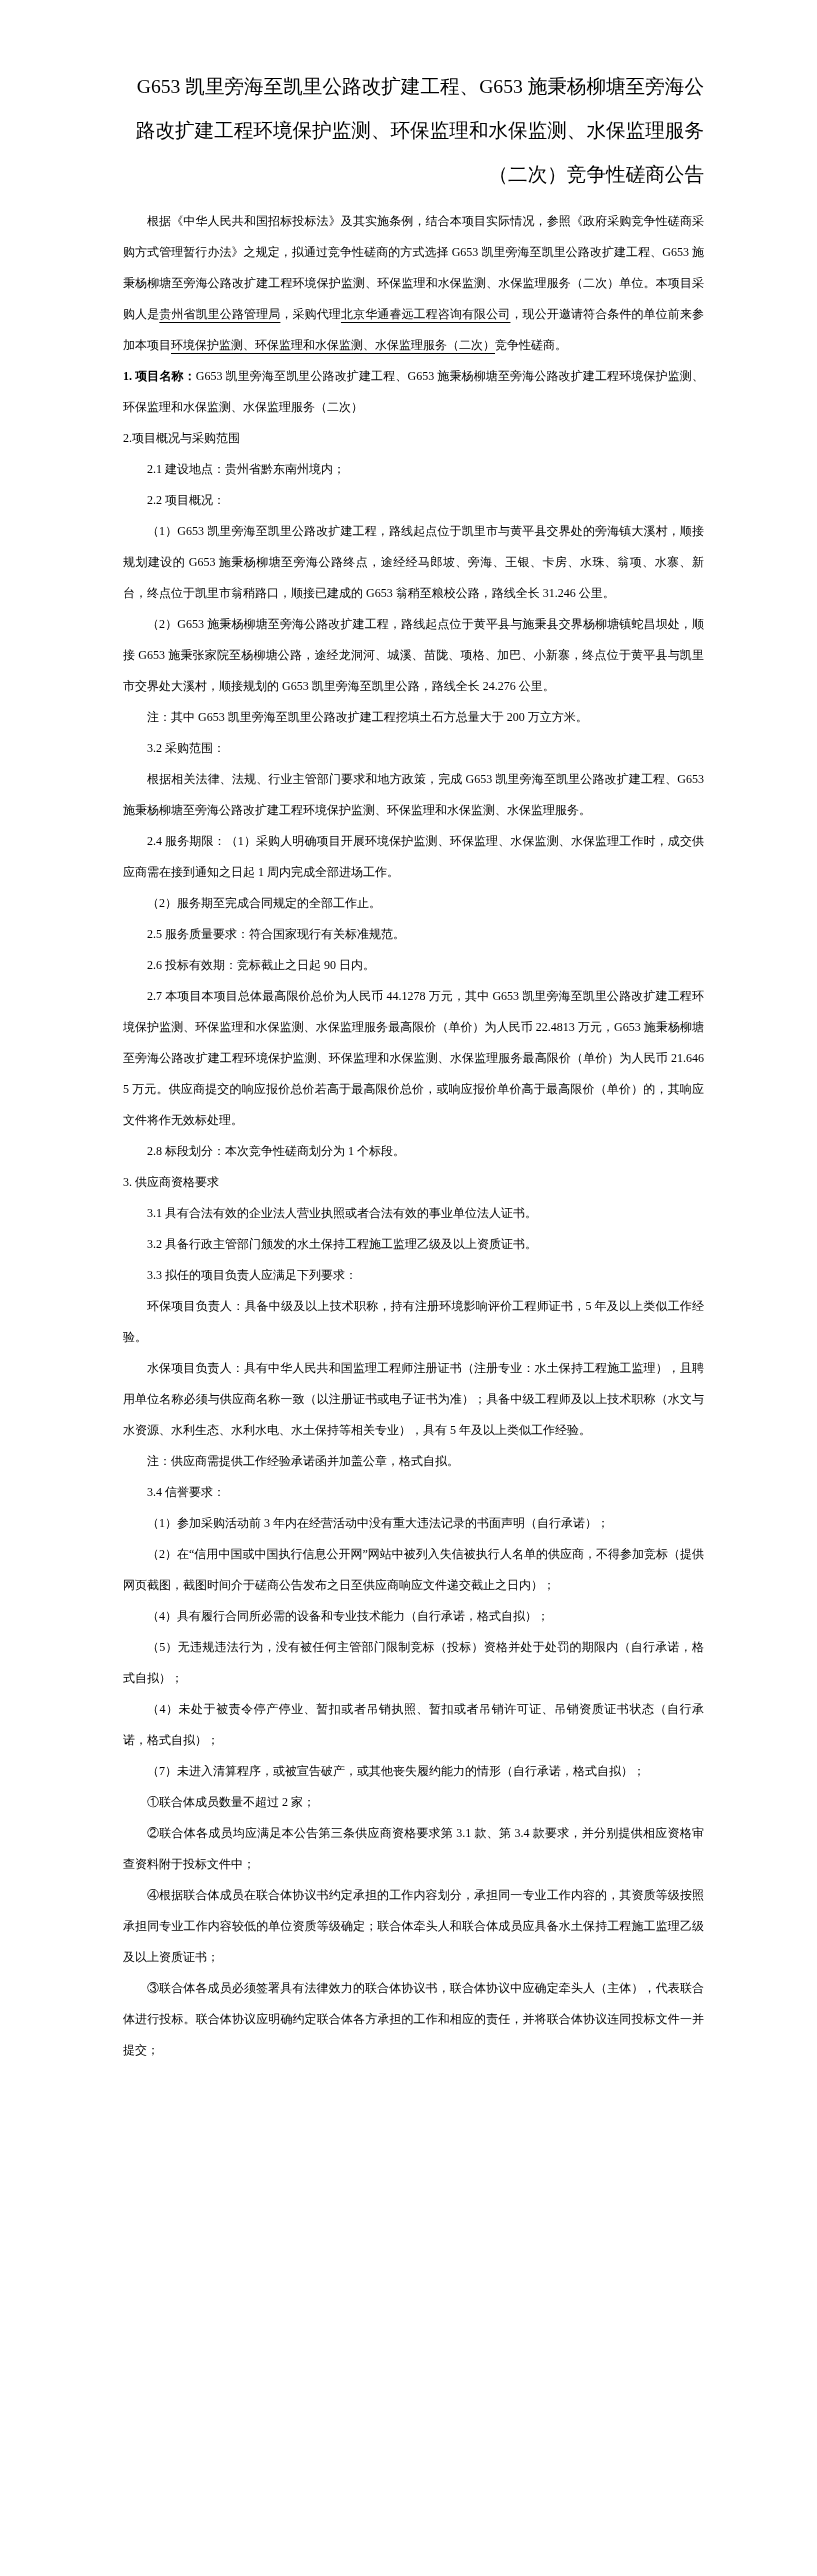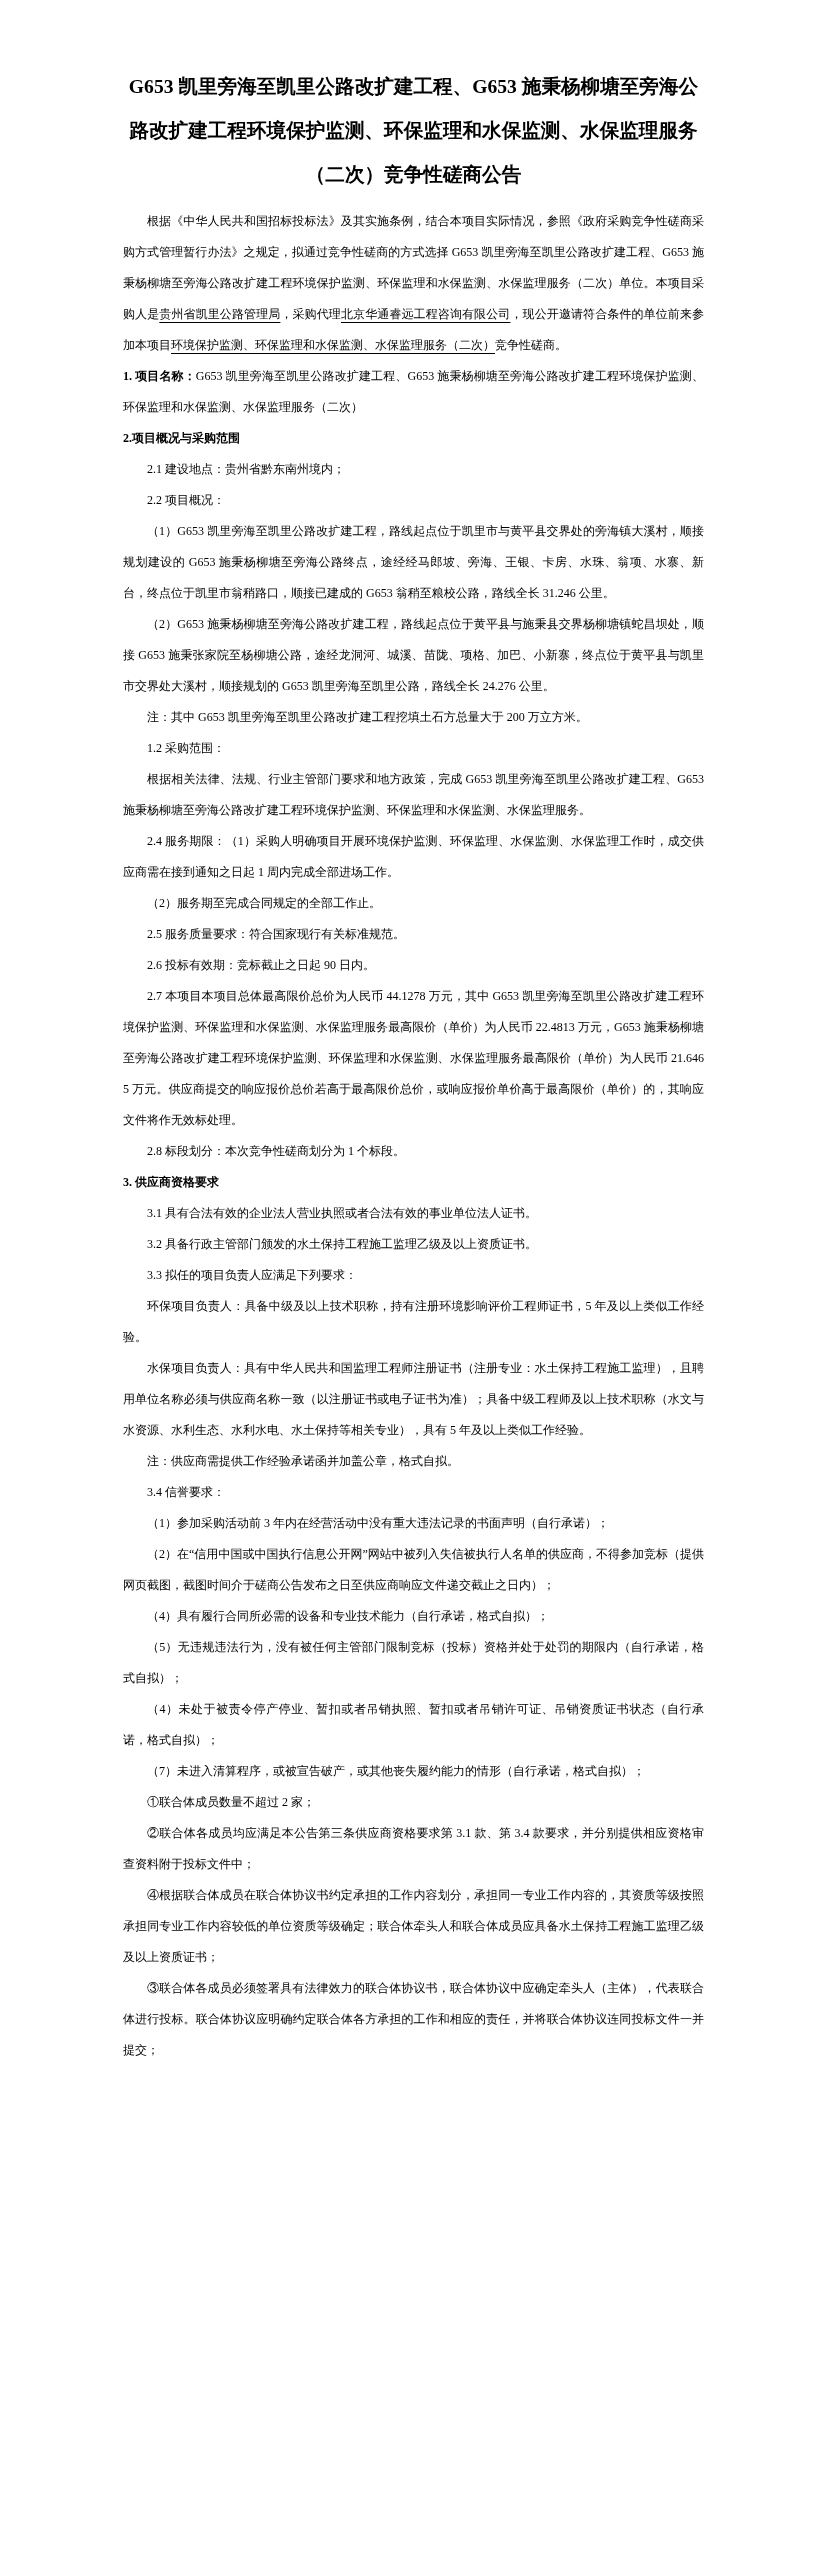"G653 凯里旁海至凯里公路改扩建工程、G653" .doc-title { font-weight: bold -> normal; text-align: center -> right }
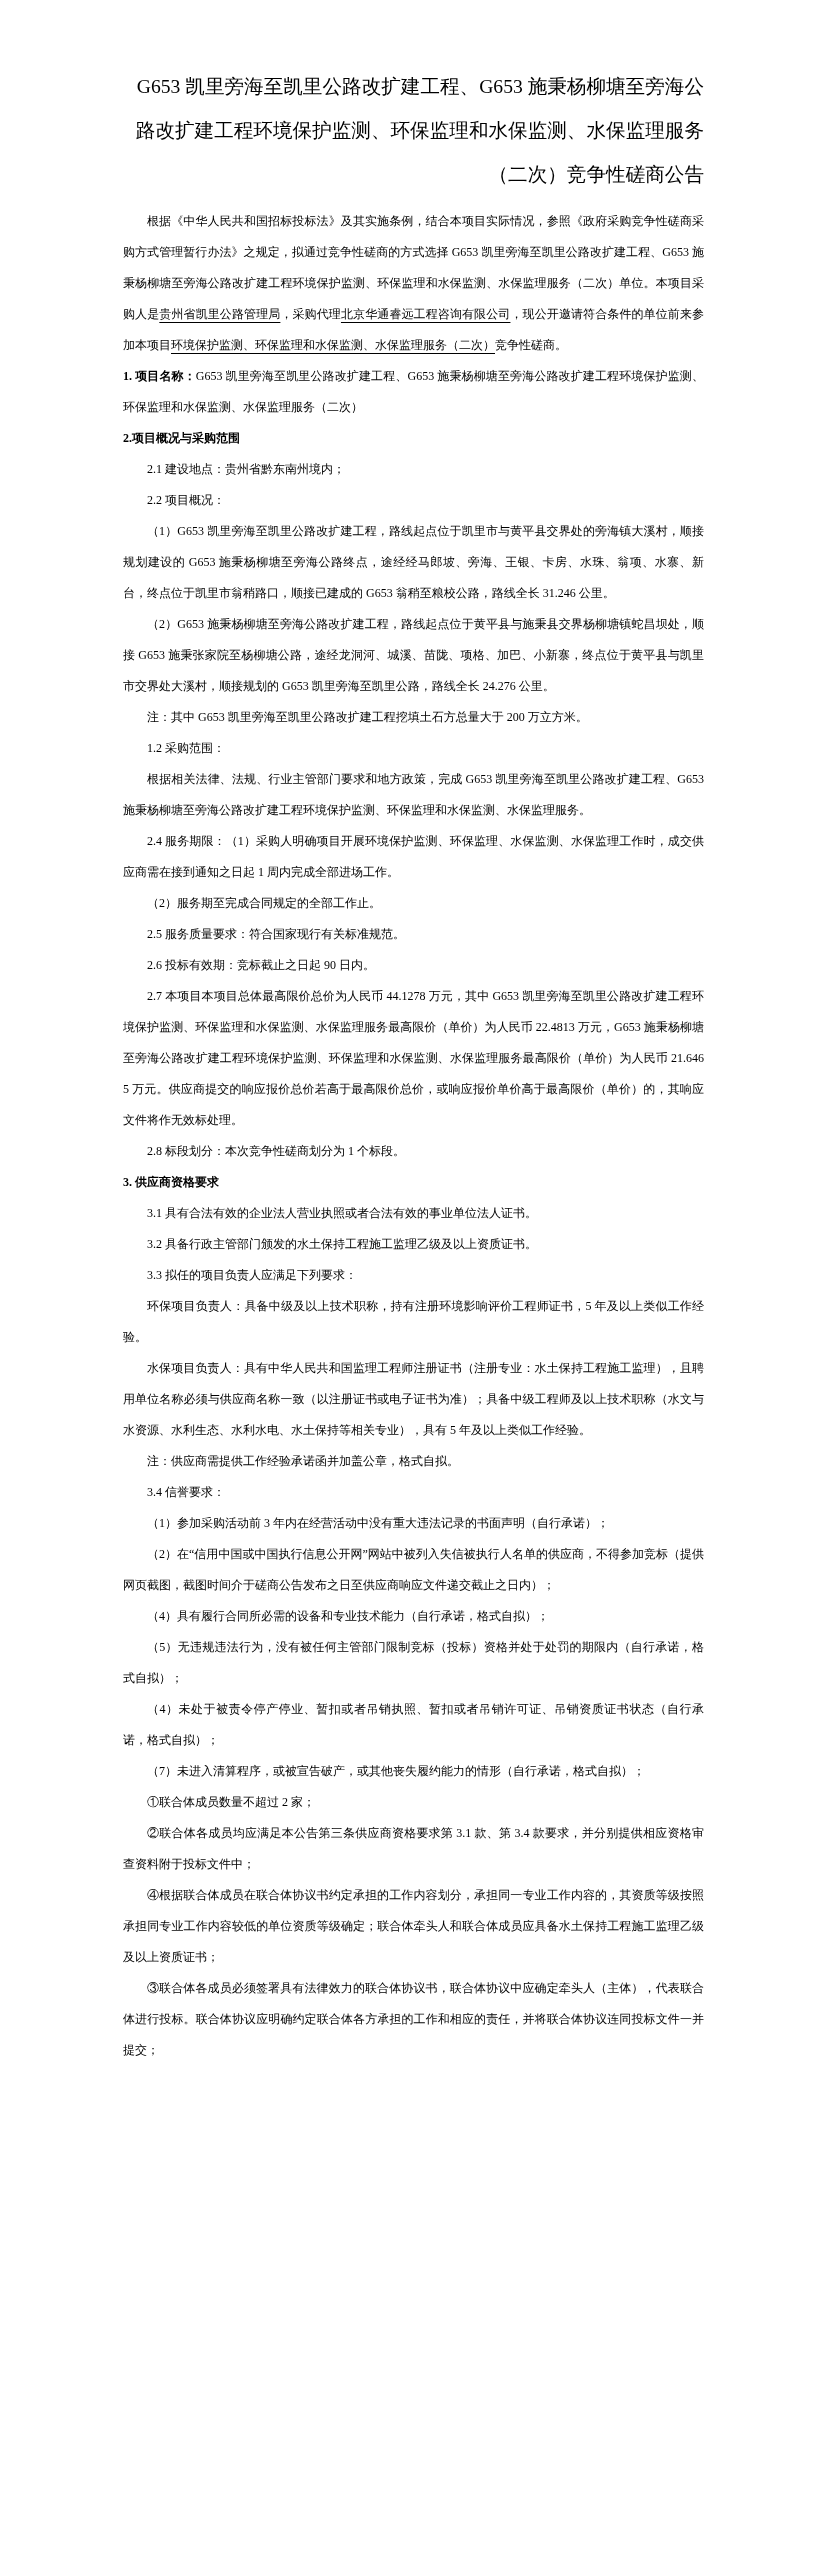"2.项目概况与采购范围" .para.heading { font-weight: bold -> normal }
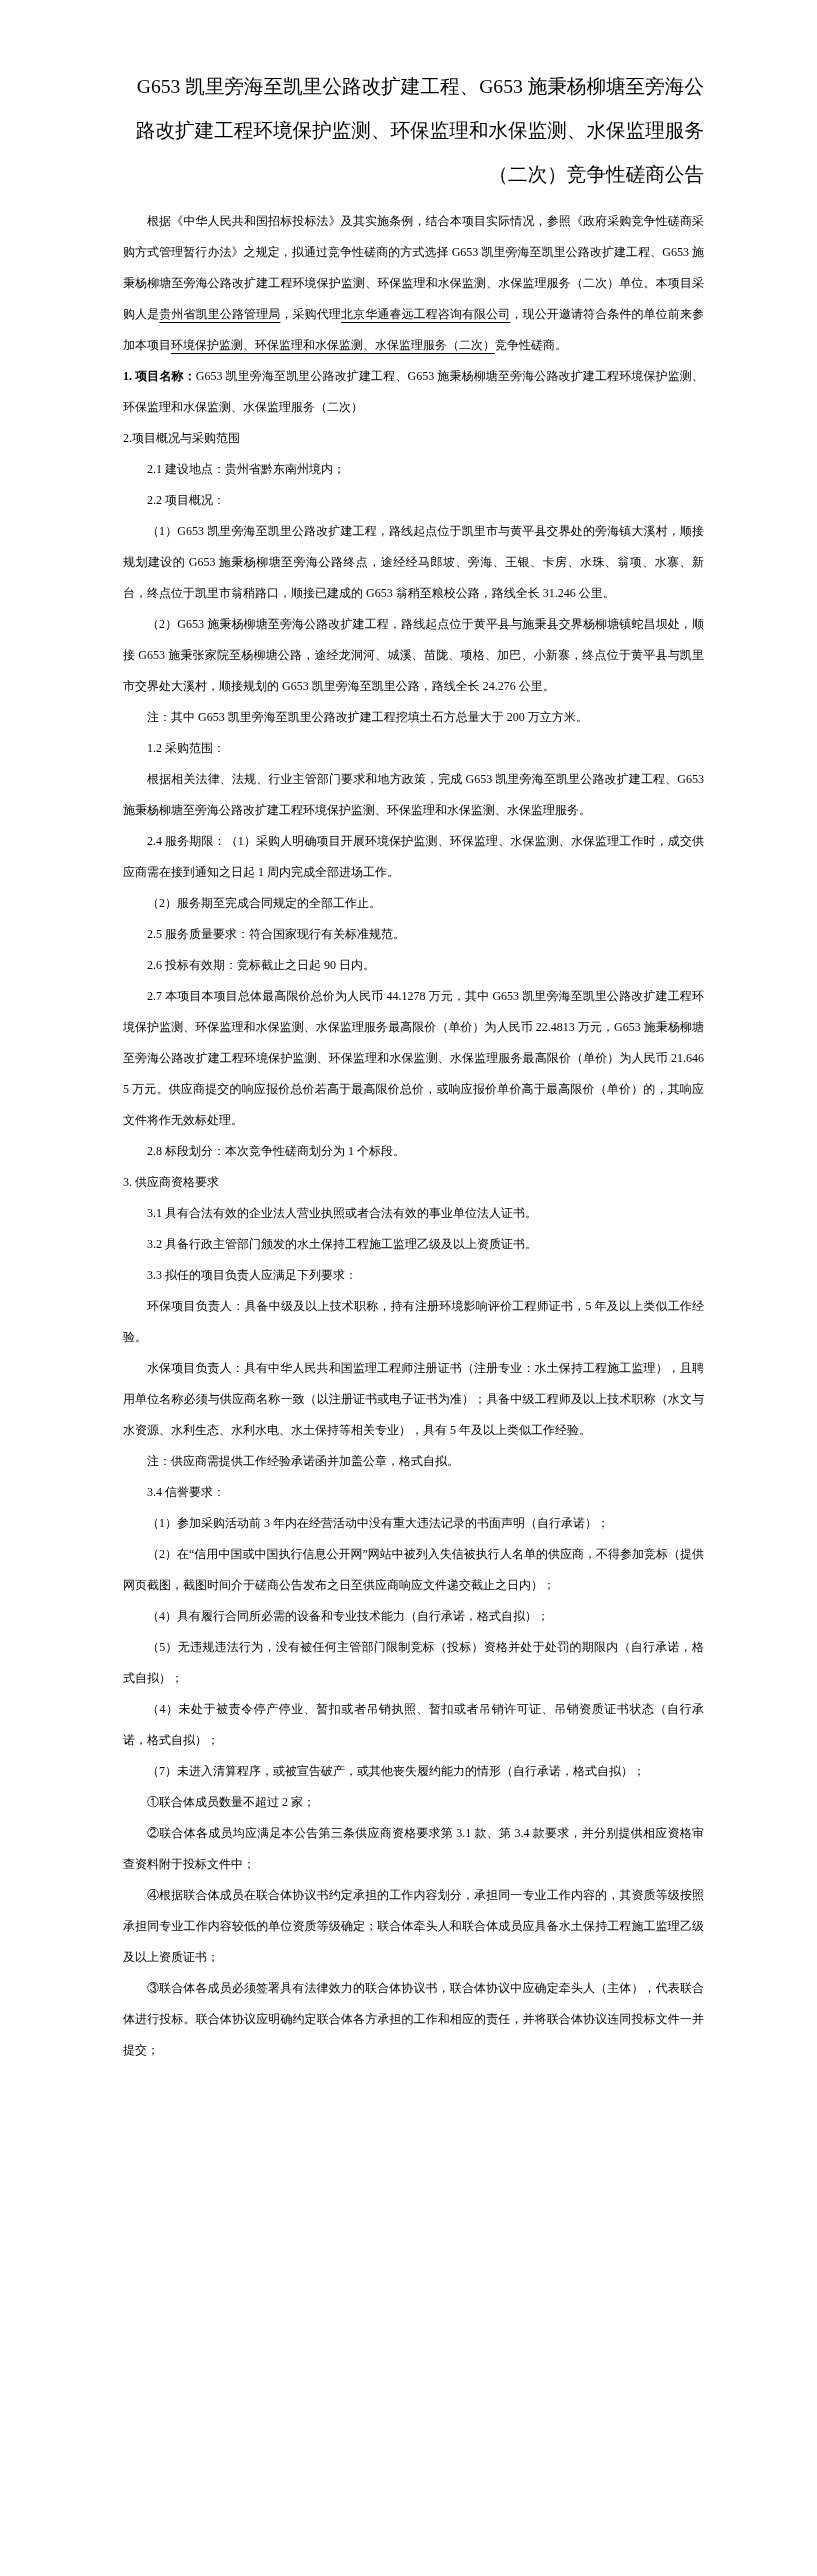"1.2 采购范围：" span { text: 1.2 -> 3.2 }
